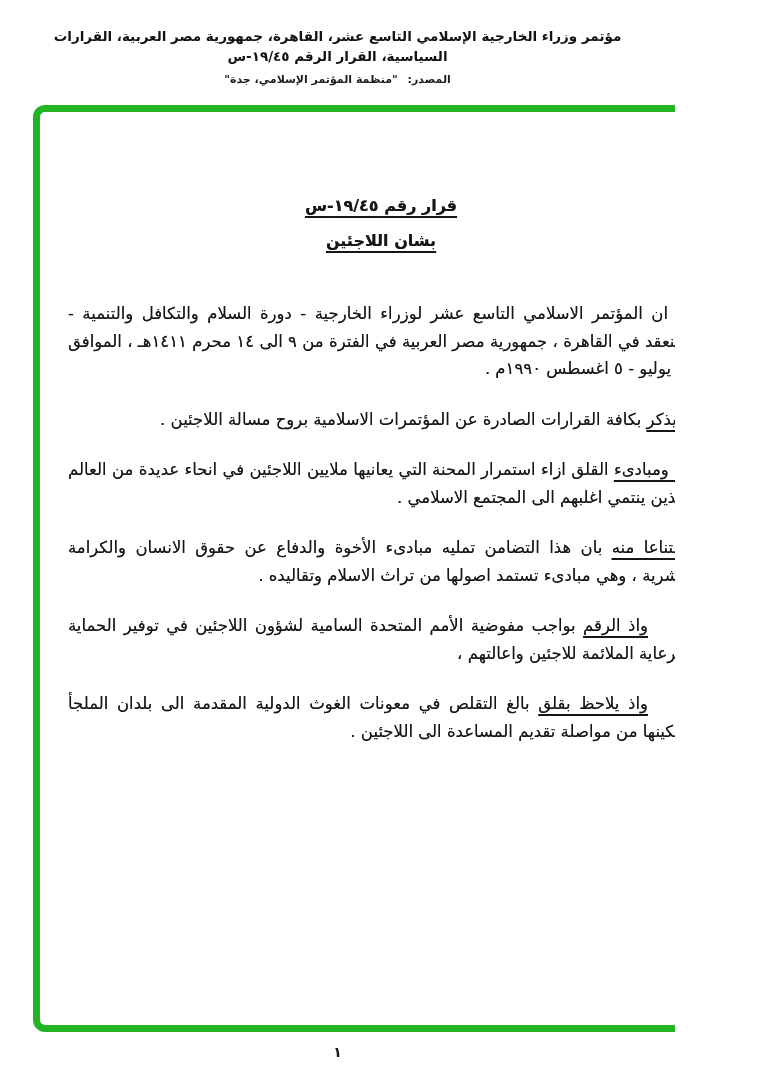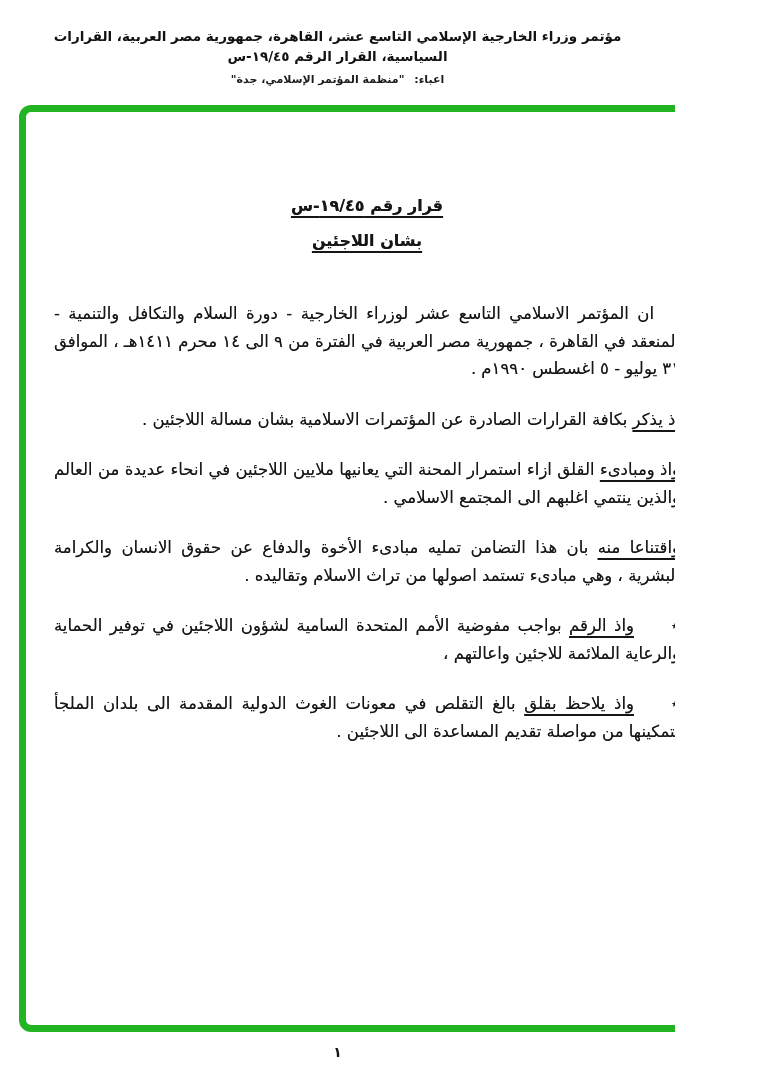"اعباء:" span.src-label { text: اعباء -> المصدر }
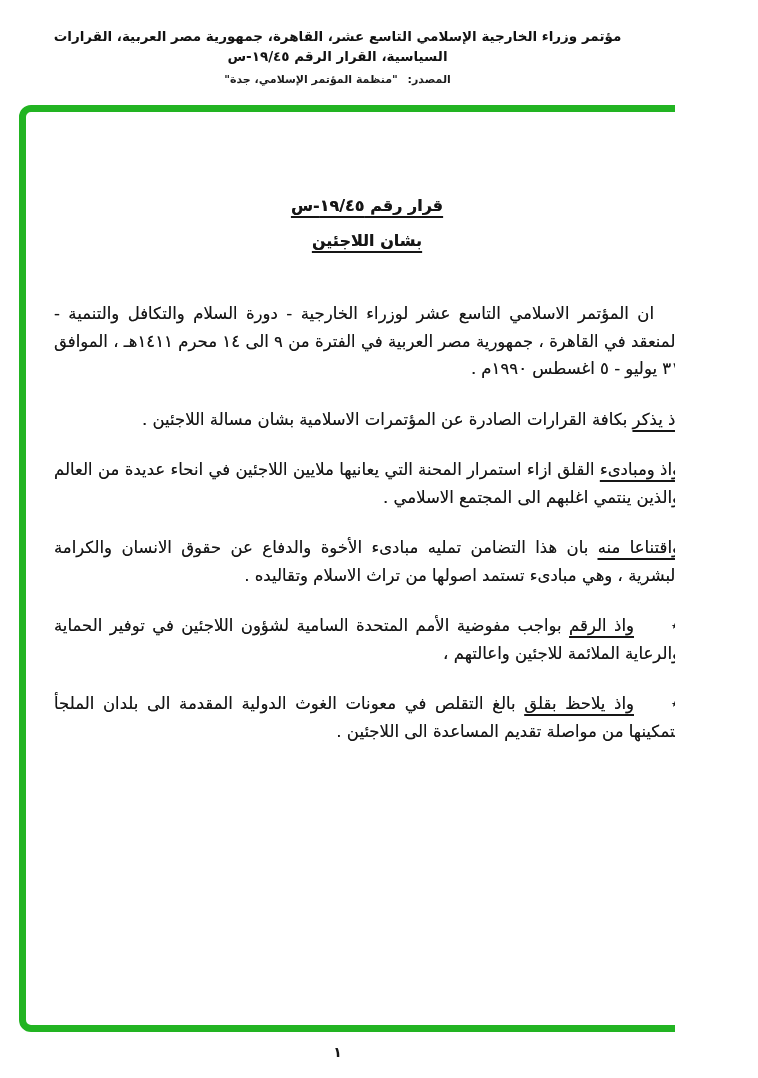"قرار رقم ١٩/٤٥-س" .frame { left: 19px -> 33px }
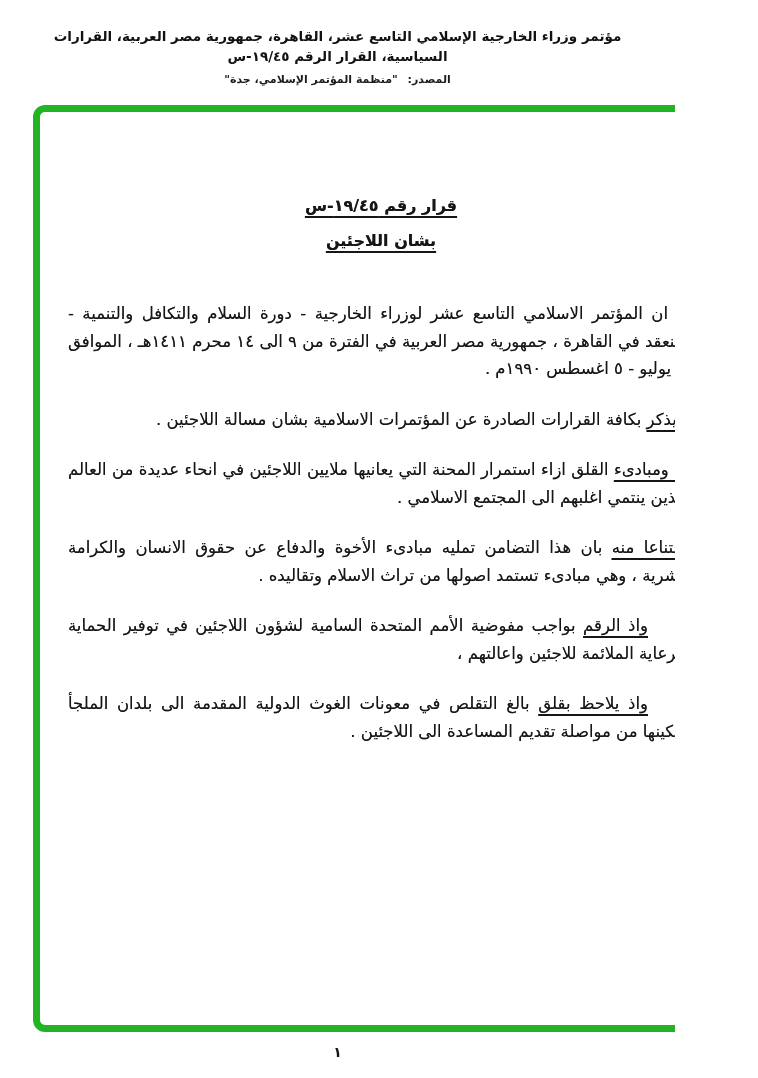"بكافة القرارات الصادرة عن المؤتمرات" span.rest { text: بشان -> بروح }
